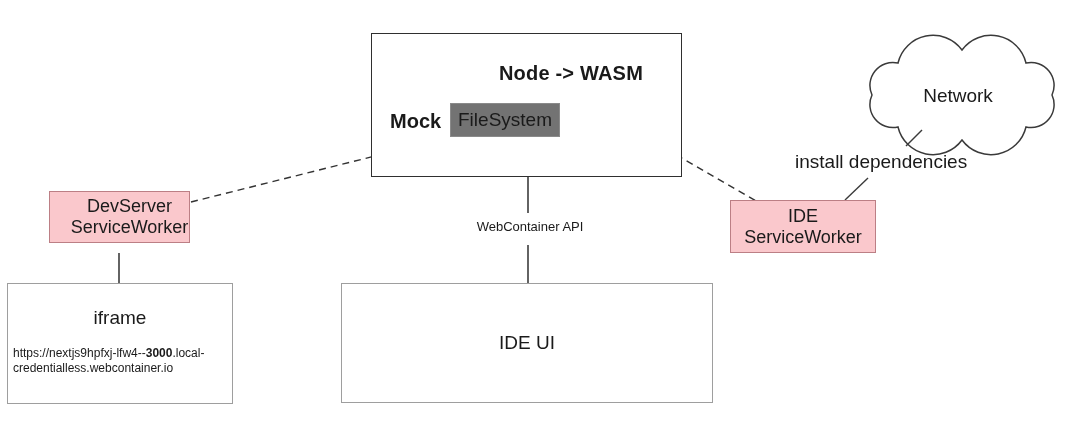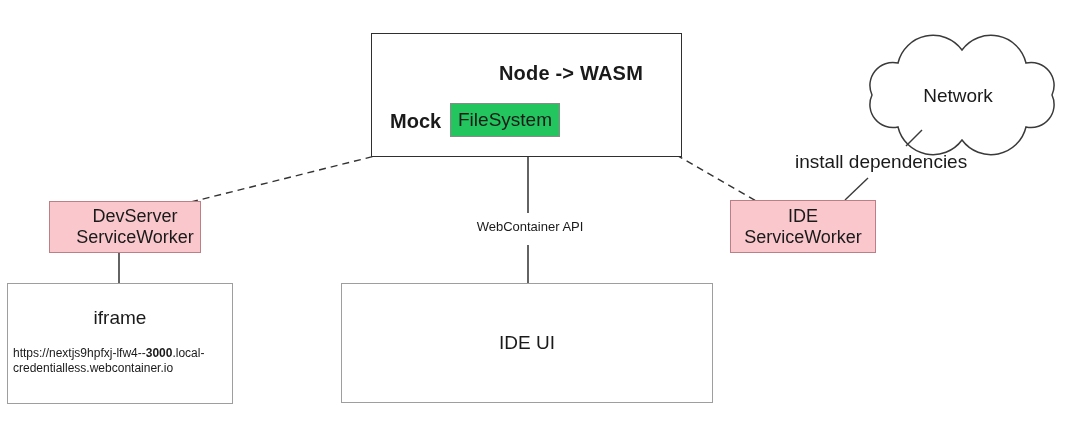"Node -> WASM" .node-box { height: 124px -> 144px }
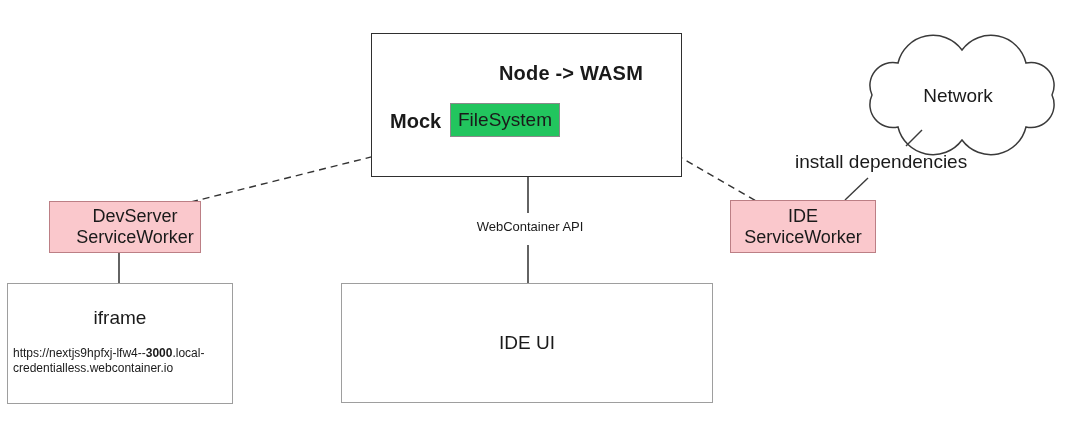"FileSystem" .mock-cell { background: #22c55e -> #737373 }
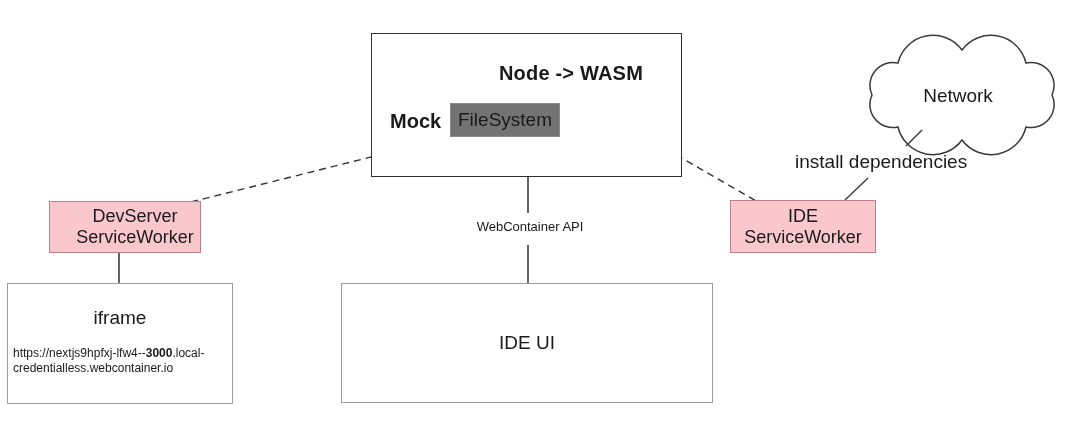"DevServer" .dev-worker { top: 201px -> 191px; width: 152px -> 141px }
